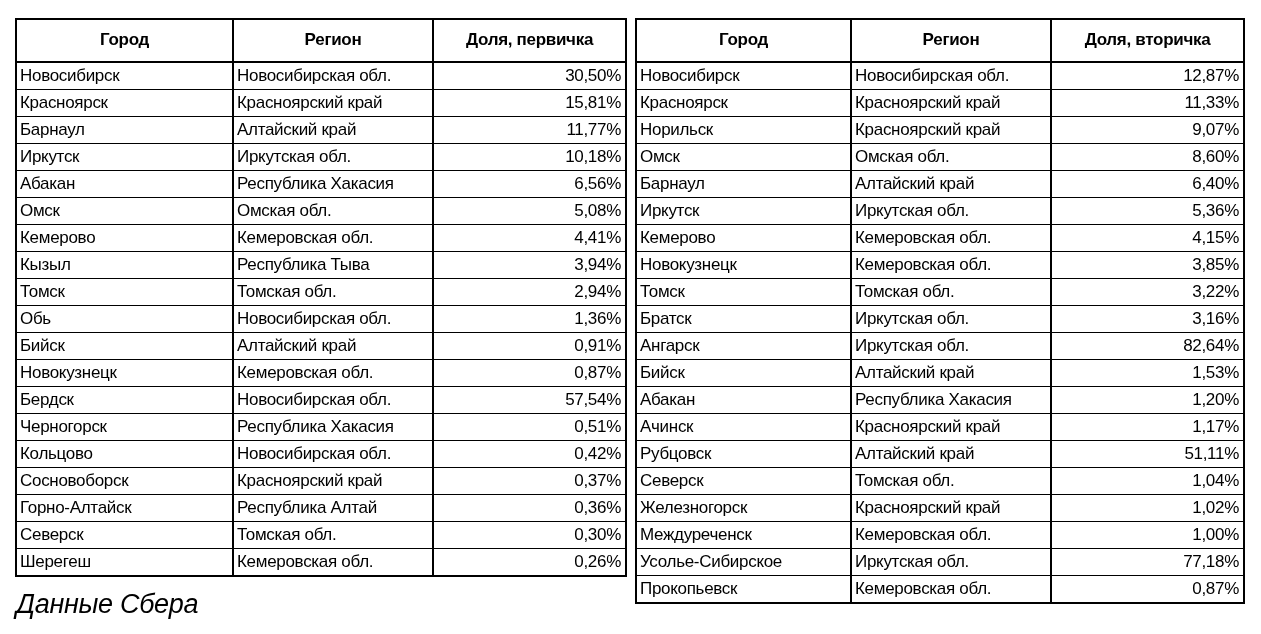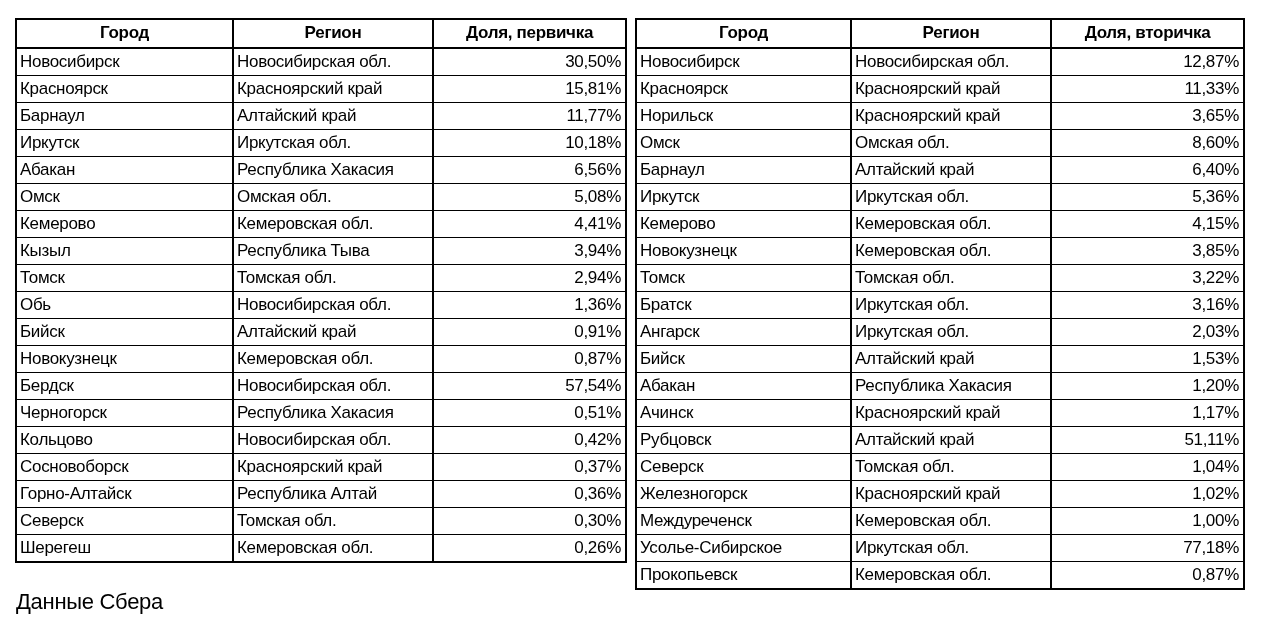"Город" .data-table thead th { padding: 0 4px -> 7px 4px }
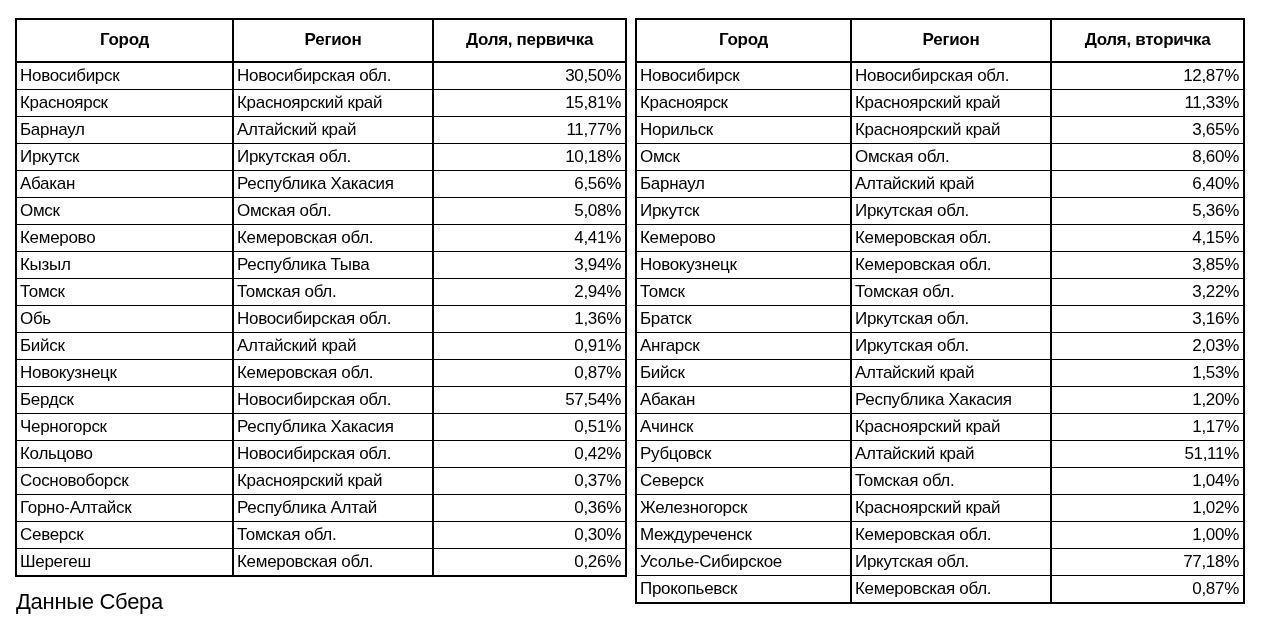"3,65%" td.num { text: 3,65% -> 9,07% }
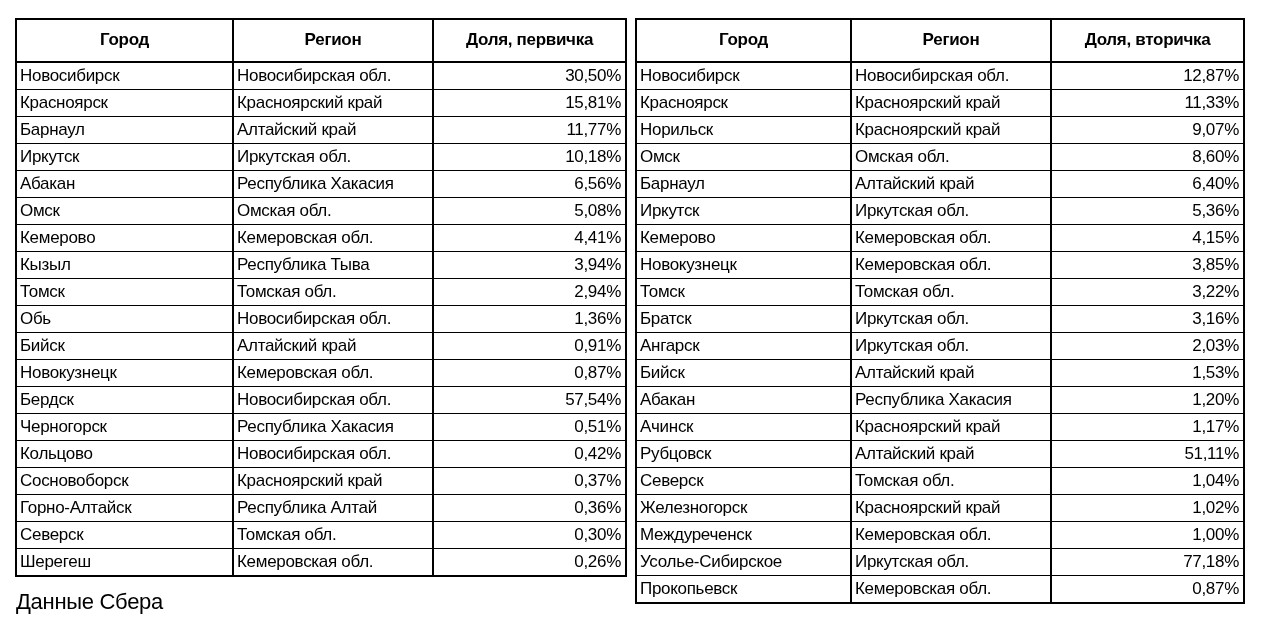"2,03%" td.num { text: 2,03% -> 82,64% }
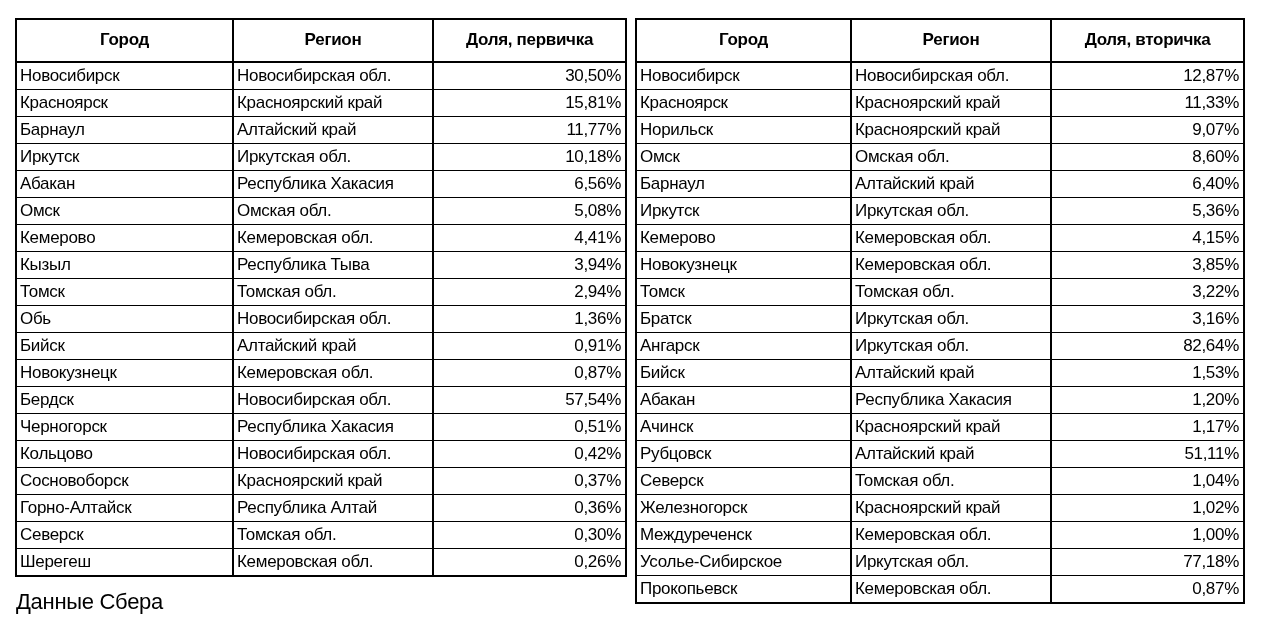"Данные Сбера" .caption { font-size: 22px -> 27px; font-style: none -> italic }
